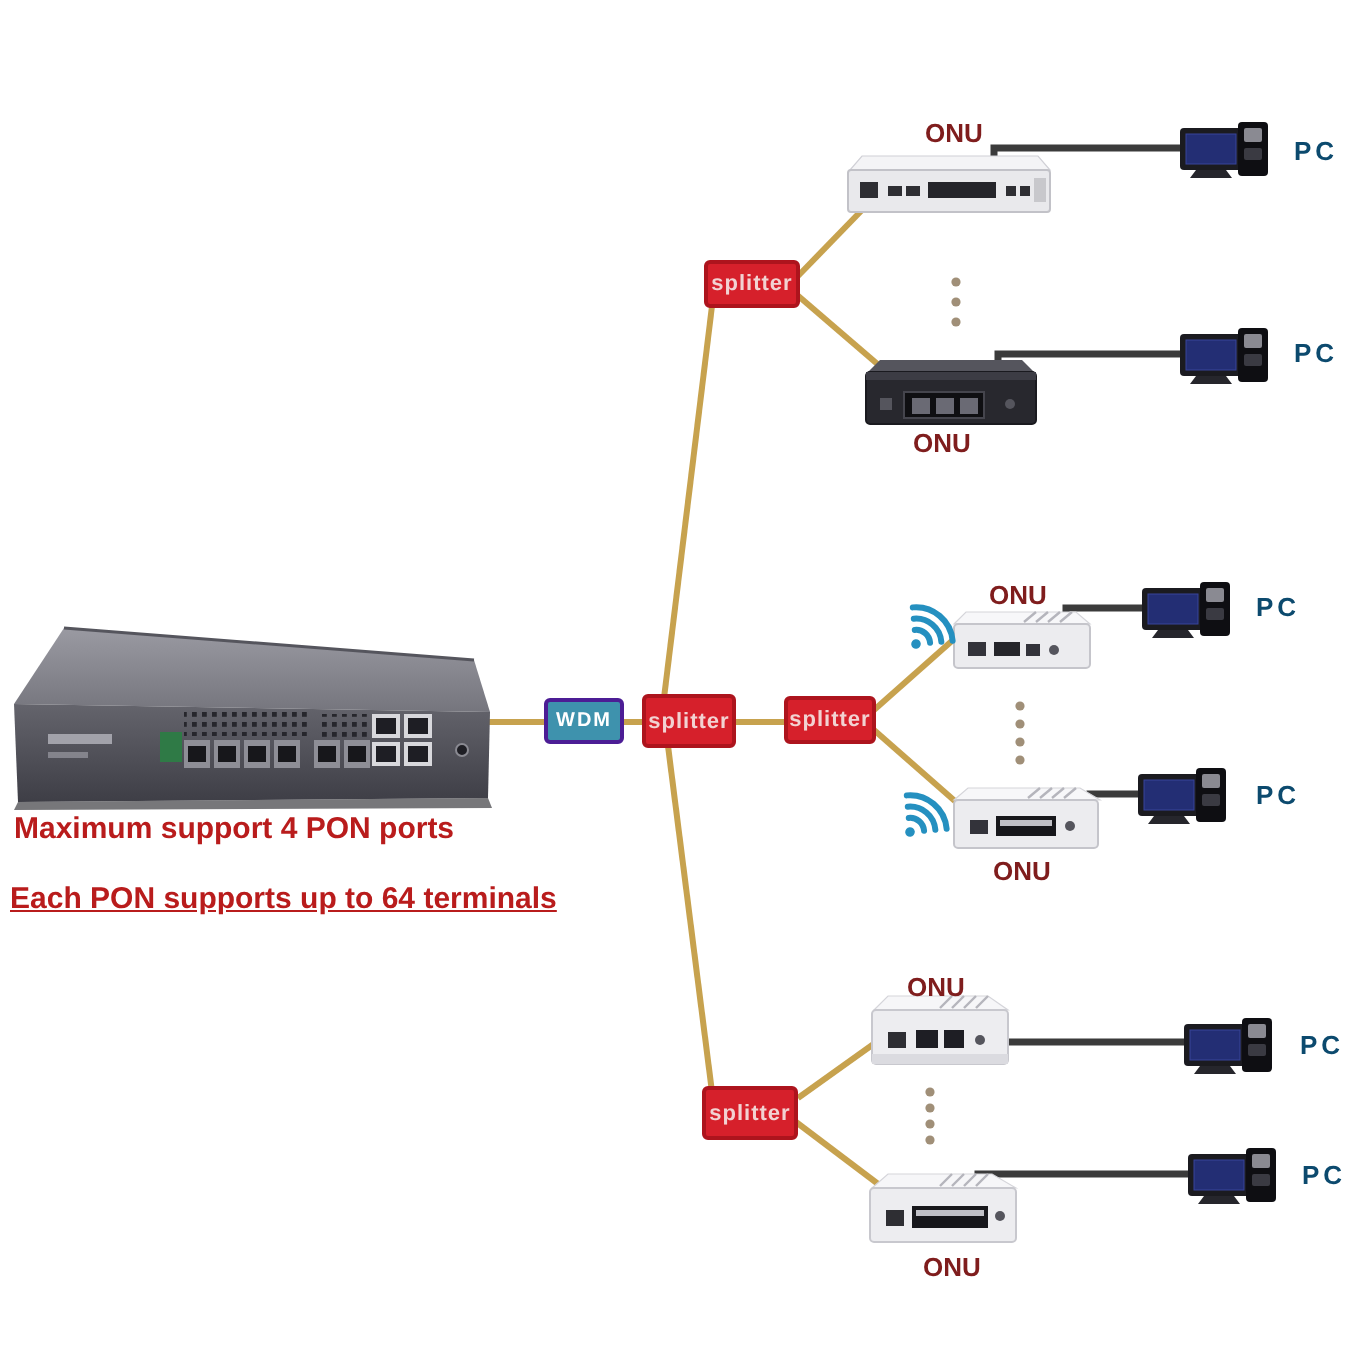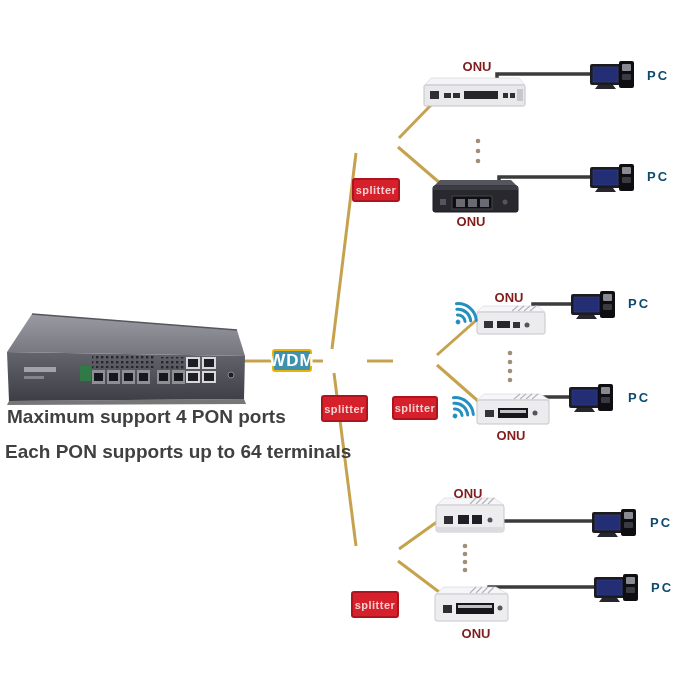"splitter" .splitter-box { margin-top: 48px -> none }
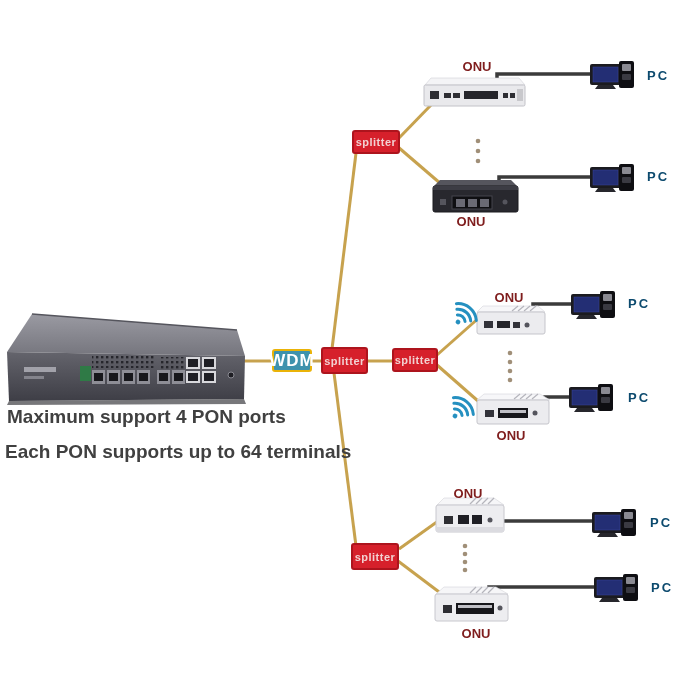"WDM" .wdm-box { border: 2px solid #eab308 -> 2px solid #4c1d95; font-size: 17px -> 10px }
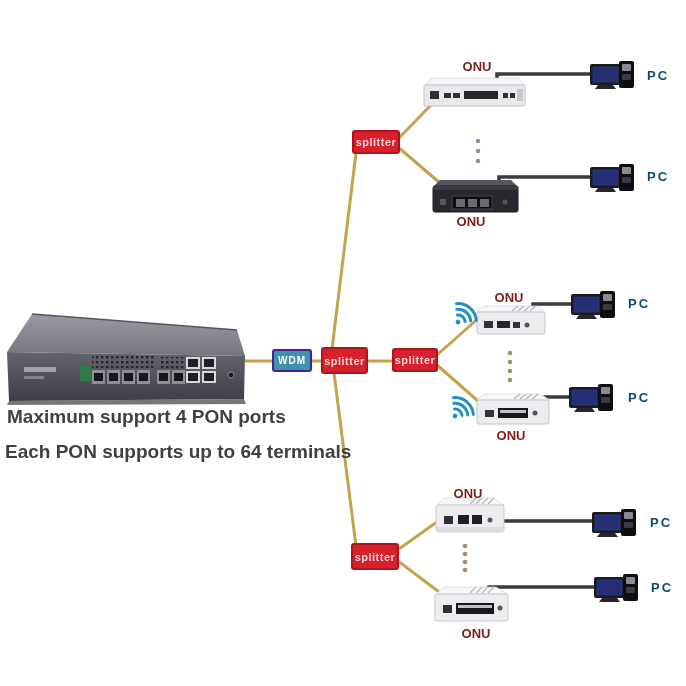"Maximum support 4 PON ports" .red-note { color: #404040 -> #b91c1c; font-size: 19px -> 15px }
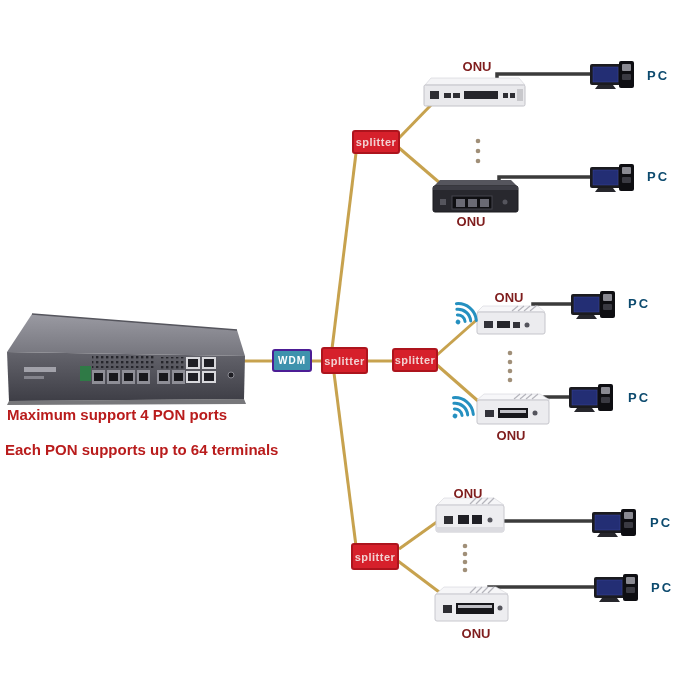"Each PON supports up to" div.lbl { text-decoration: none -> underline }
